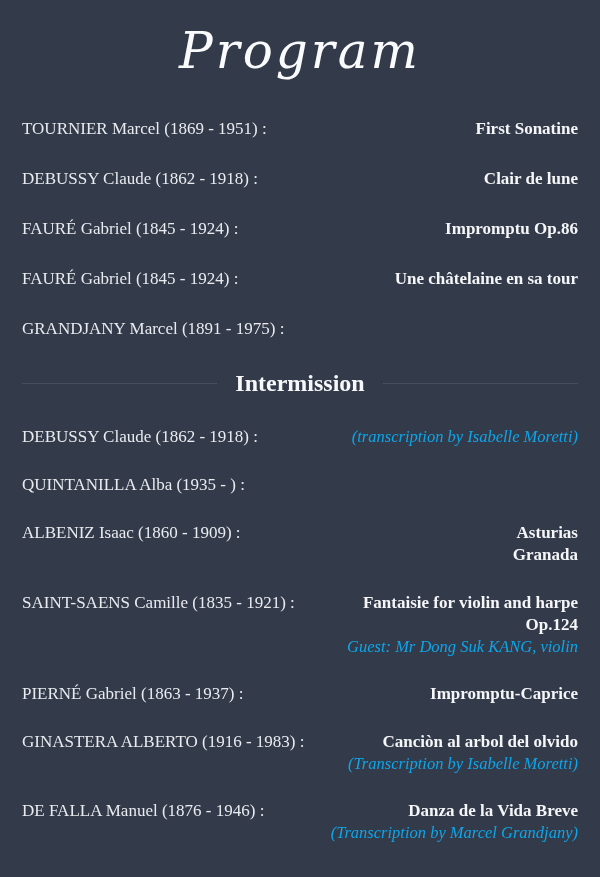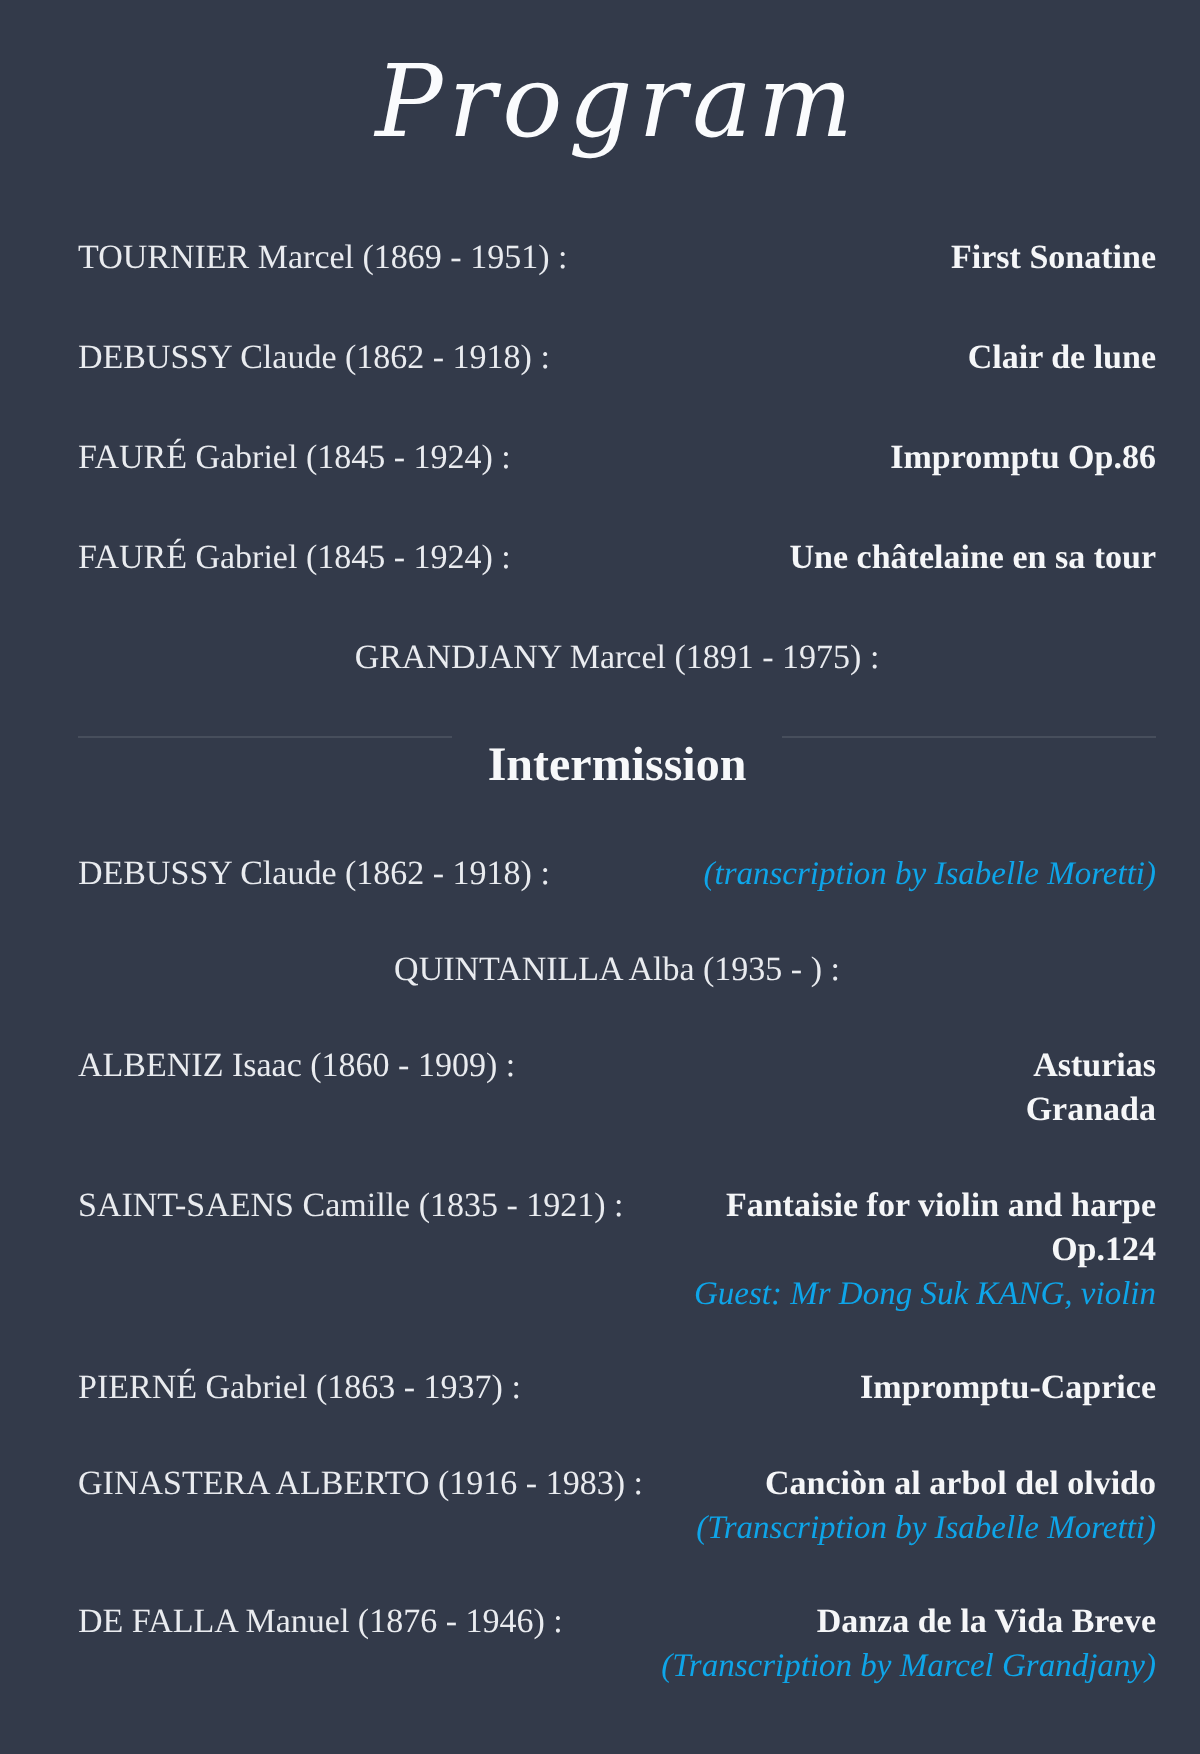"Program" .page { padding: 14px 22px 0 39px -> 14px 22px 0 22px }
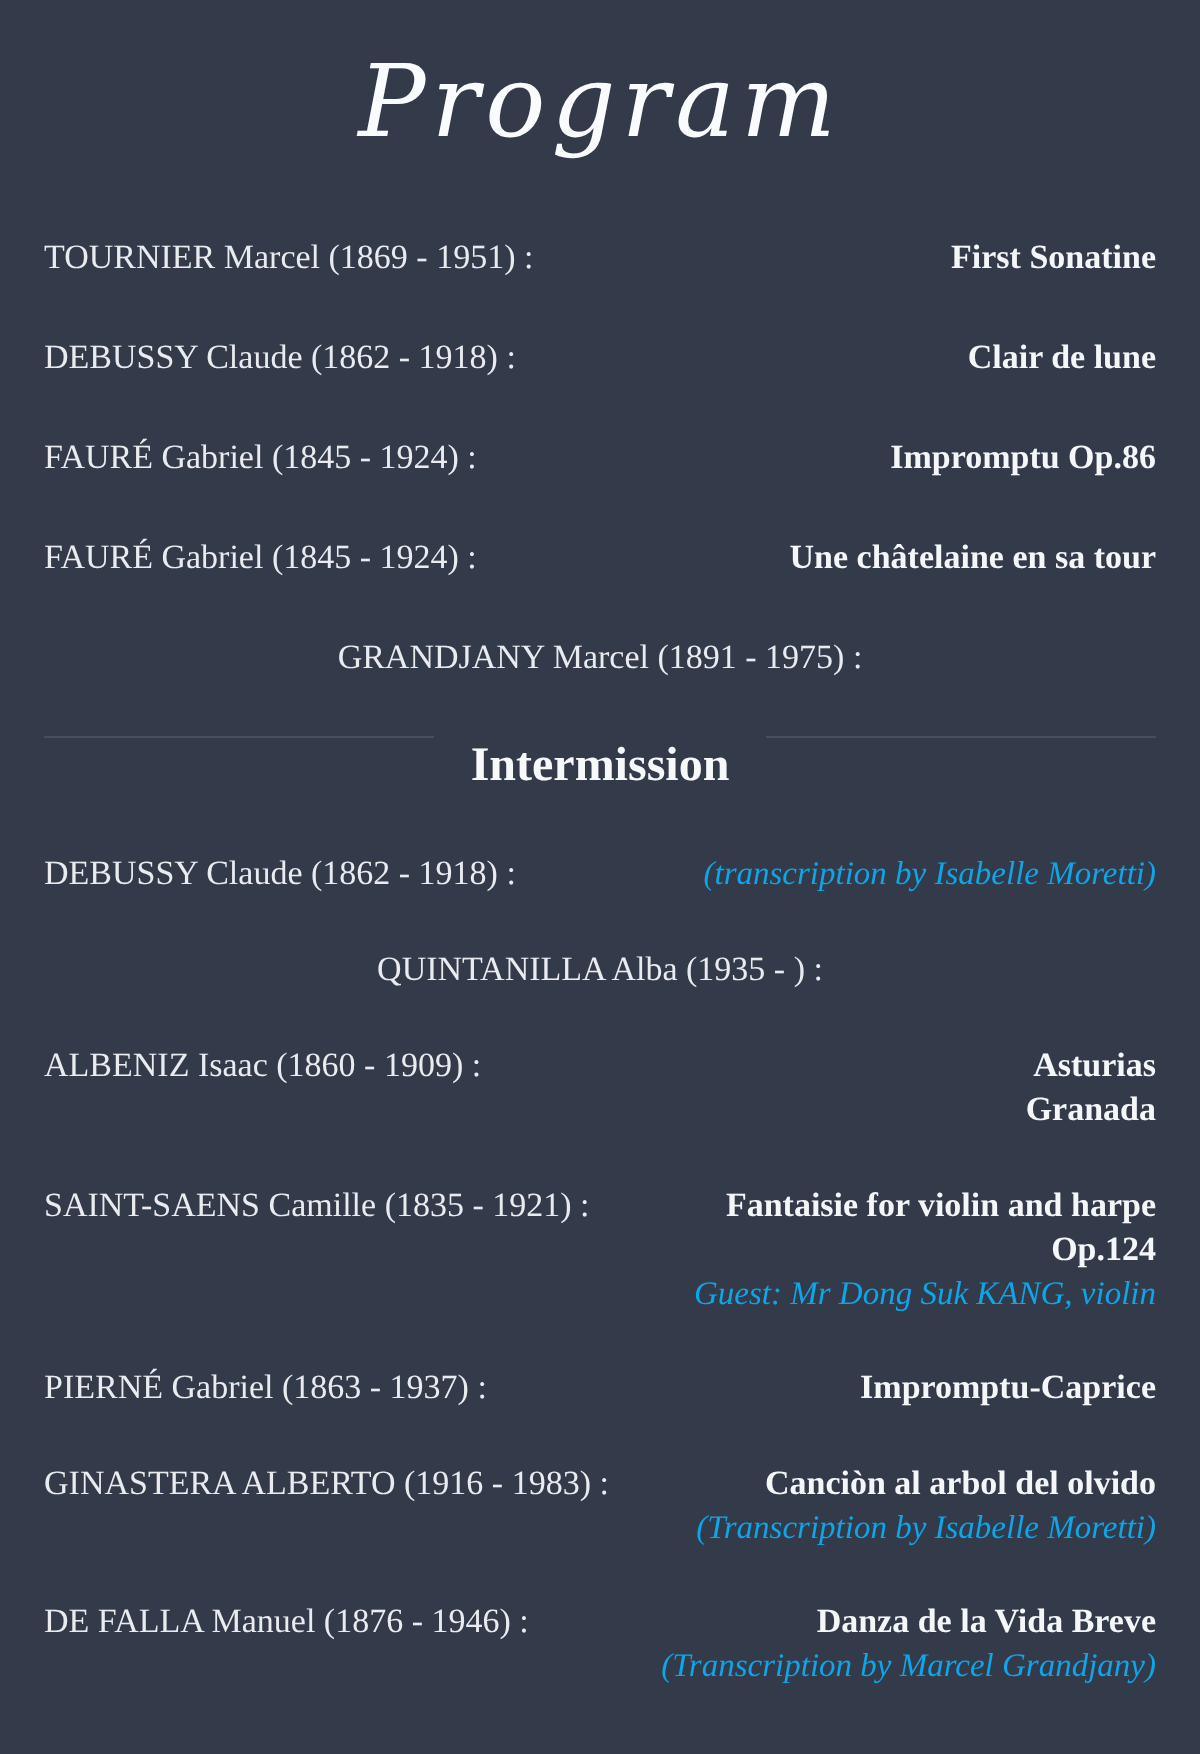"TOURNIER Marcel (1869 - 1951)" .row { justify-content: center -> space-between }
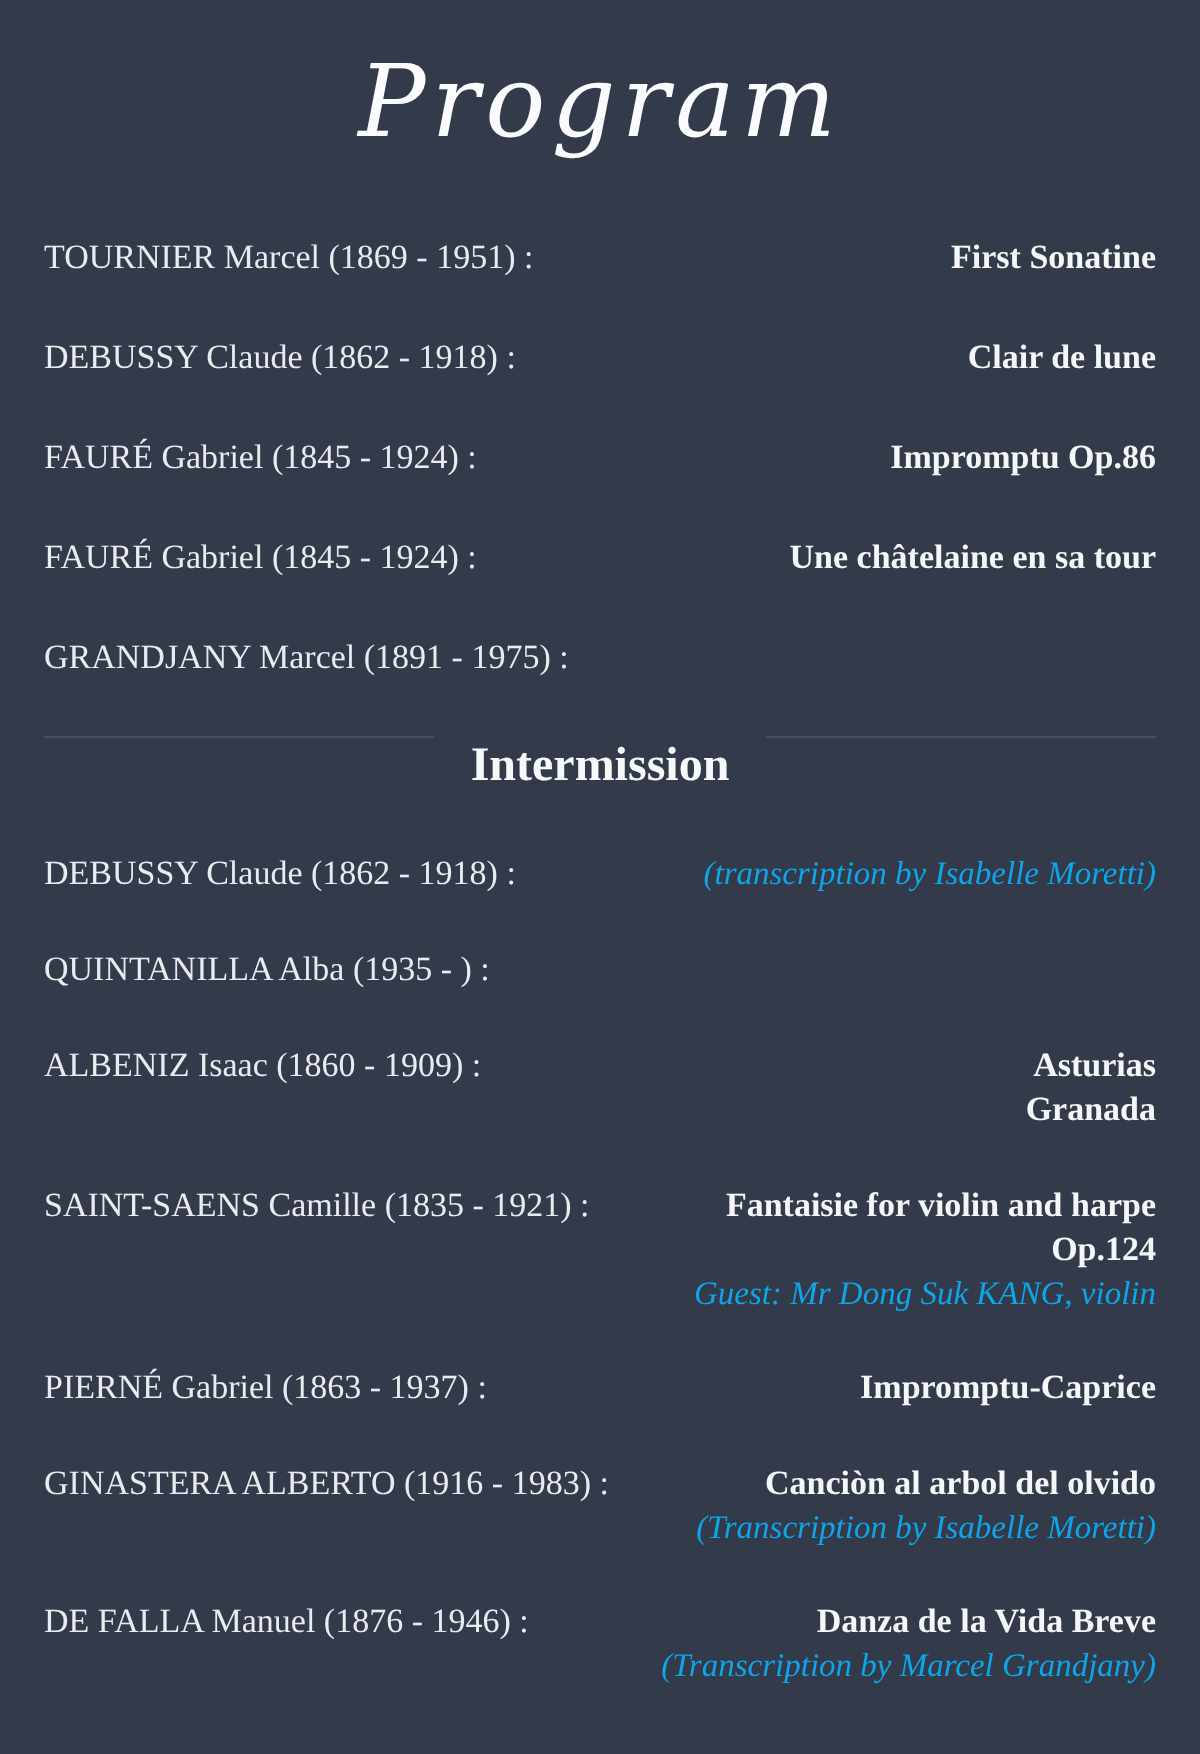"Intermission" .intermission { align-items: none -> center }
